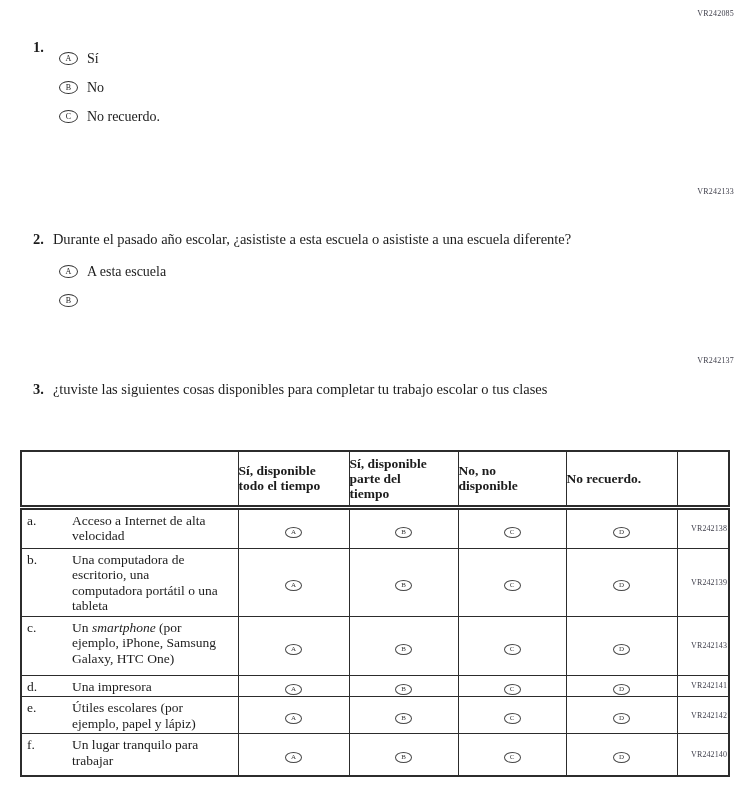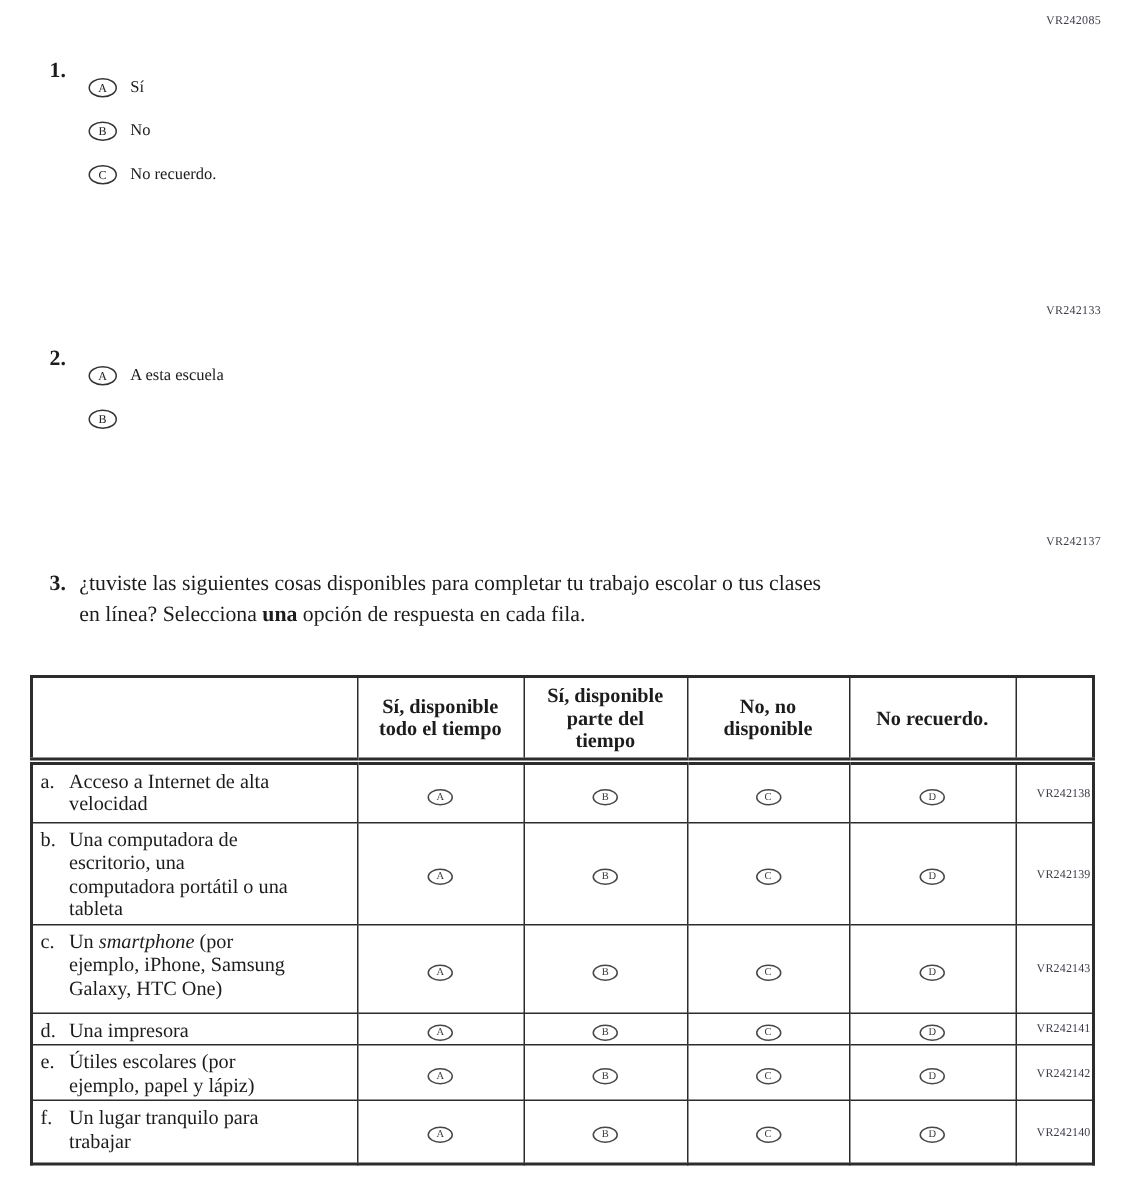"Sí" .optlabel { font-size: 11px -> 14px }
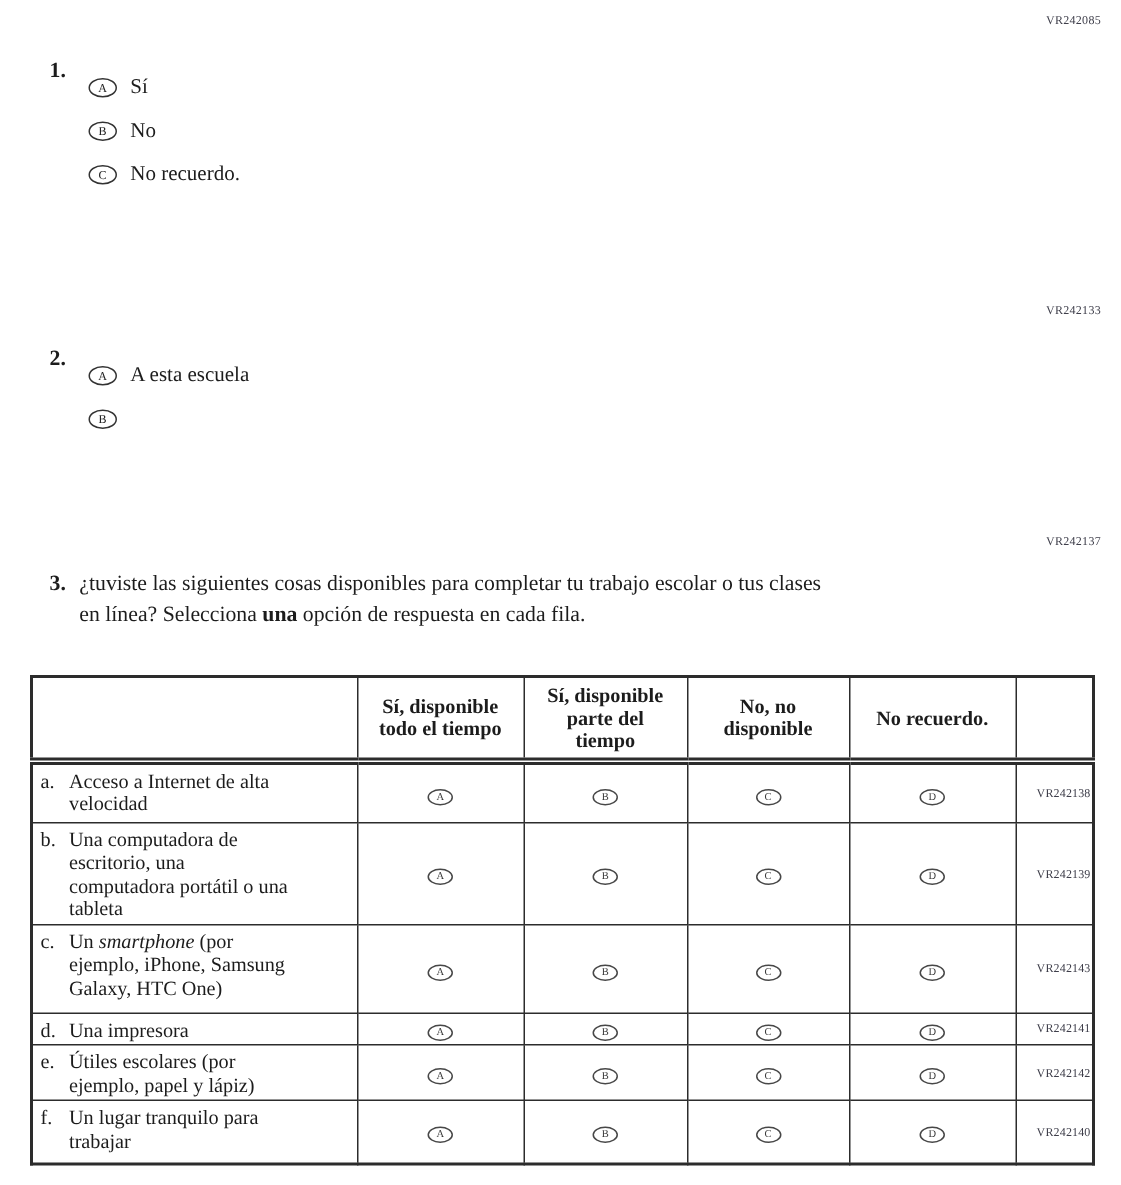"VR242133" div.vrcode { top: 202px -> 187px }
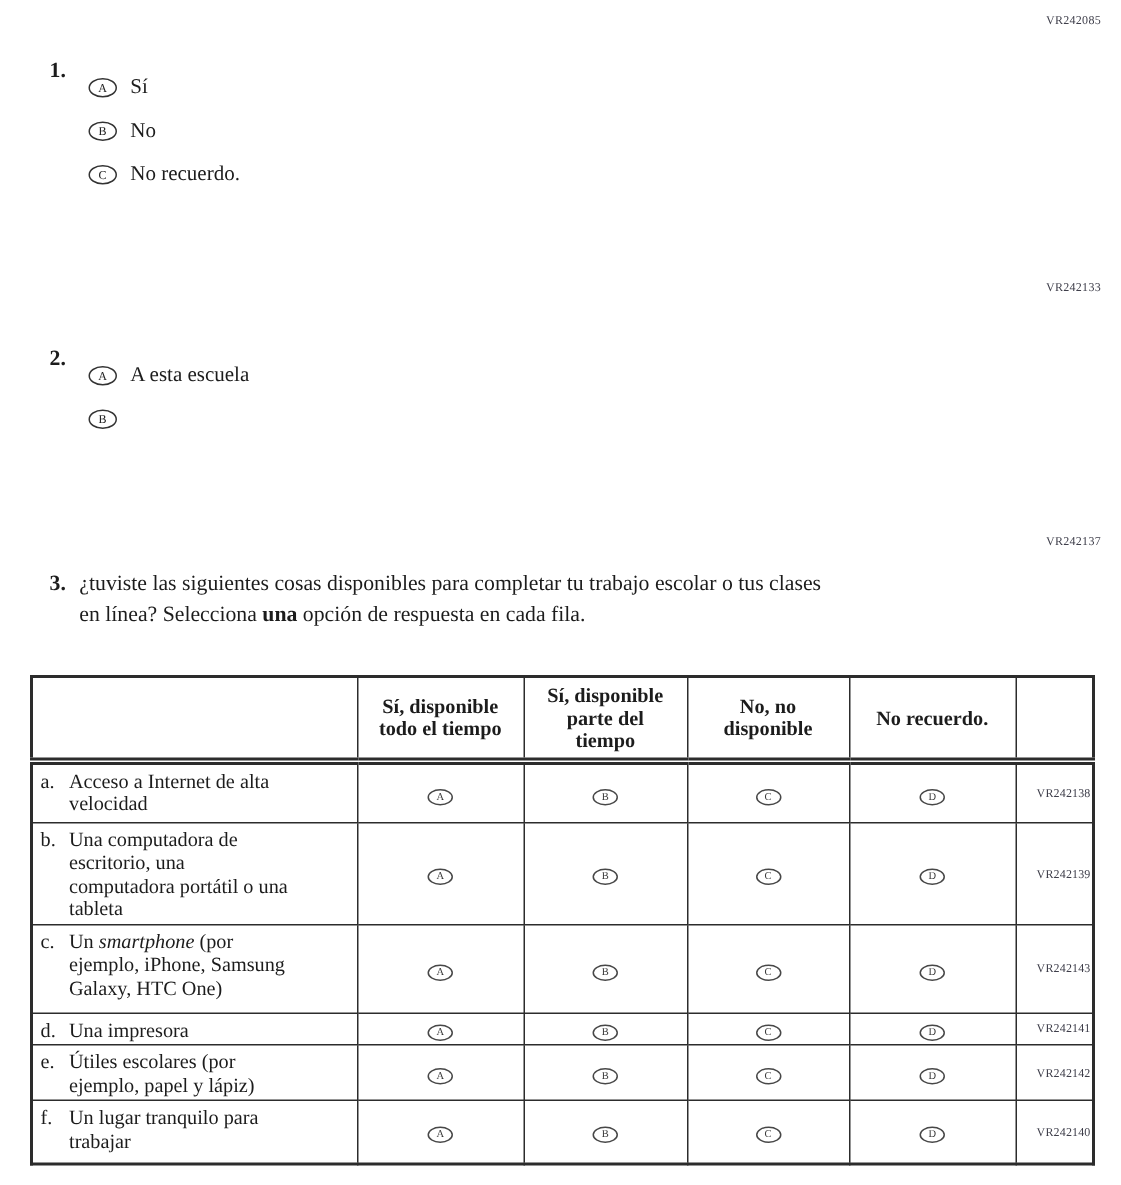"Durante el pasado año escolar," div.qline { html: none -> <div>Durante el pasado año escolar, ¿asististe a esta escuela o asististe a una escuela diferente?</div> }
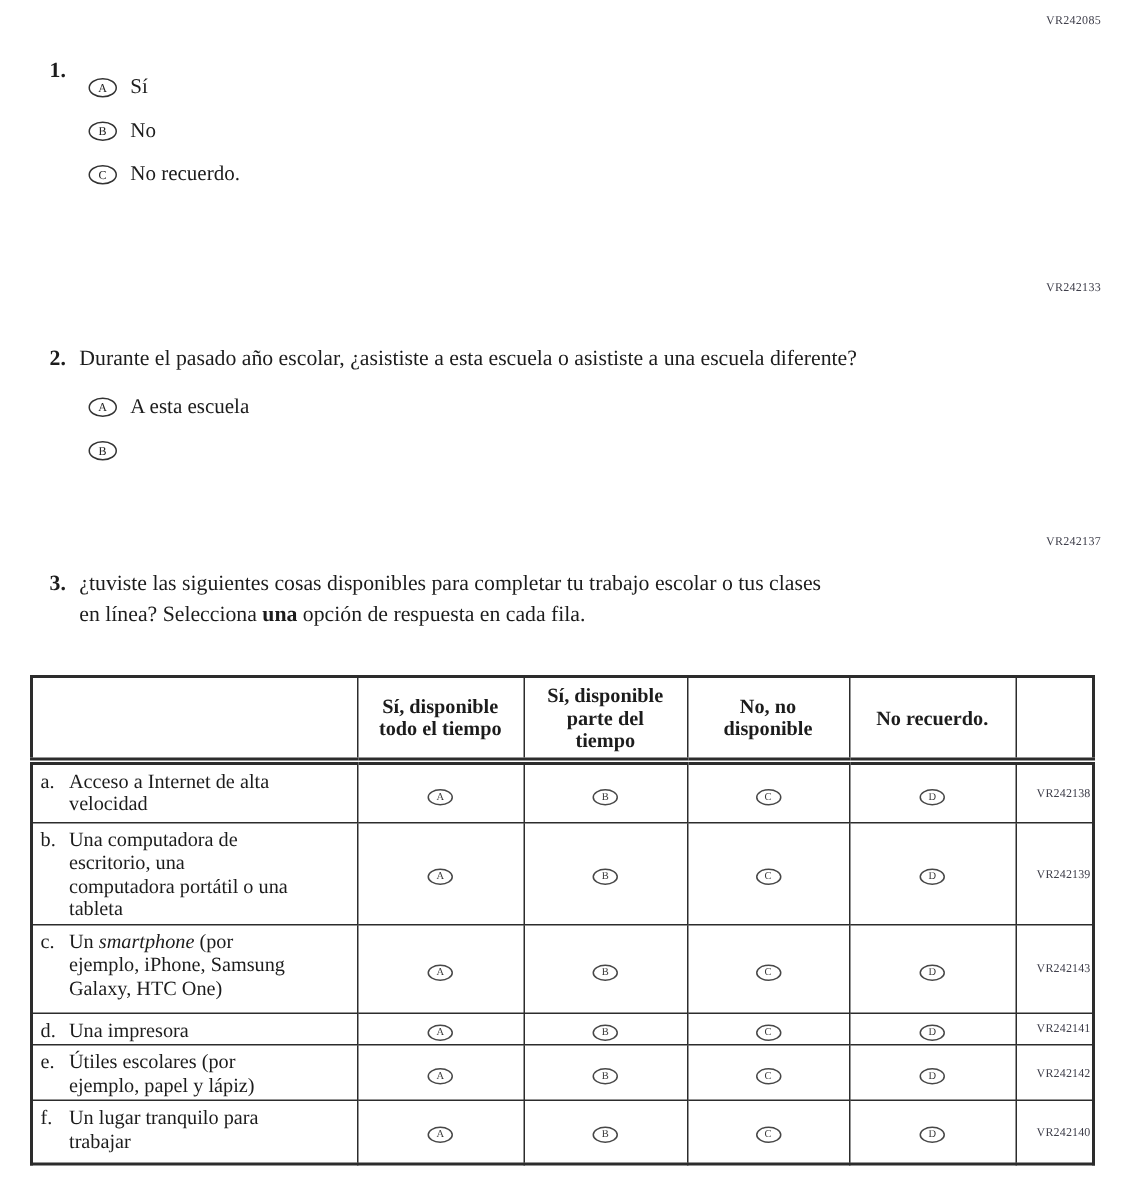"en línea? Selecciona una opción" div.qline { html: <div><span>en línea? Selecciona </span><b>una</b><span> opción de respuesta en cada fila.</span></div> -> none }
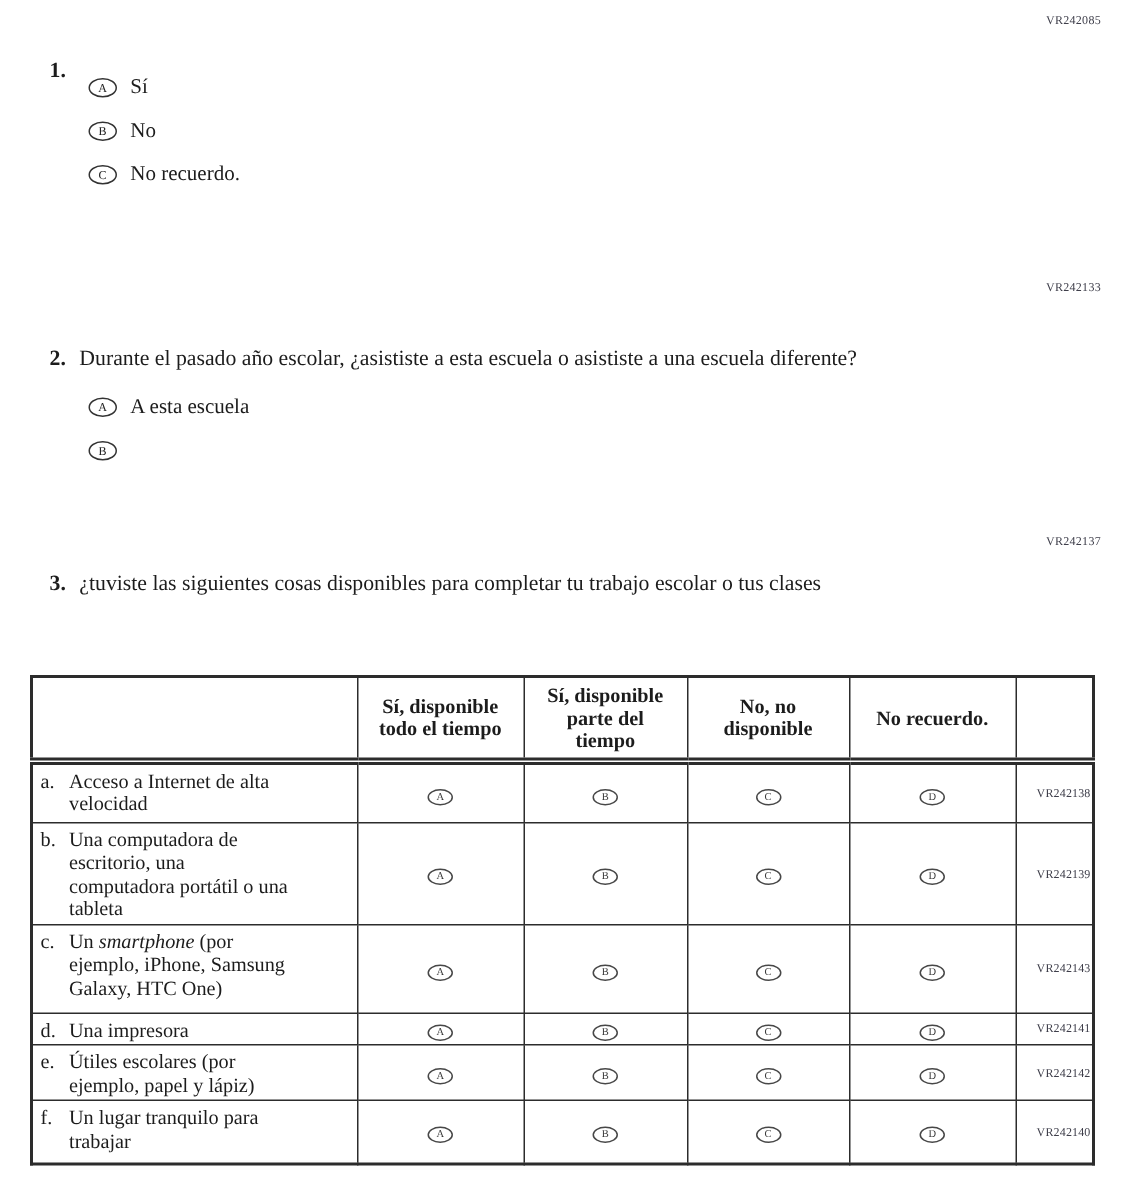"Sí, disponible" .qtable th { padding: 2px 13px -> 2px 0; text-align: center -> left }
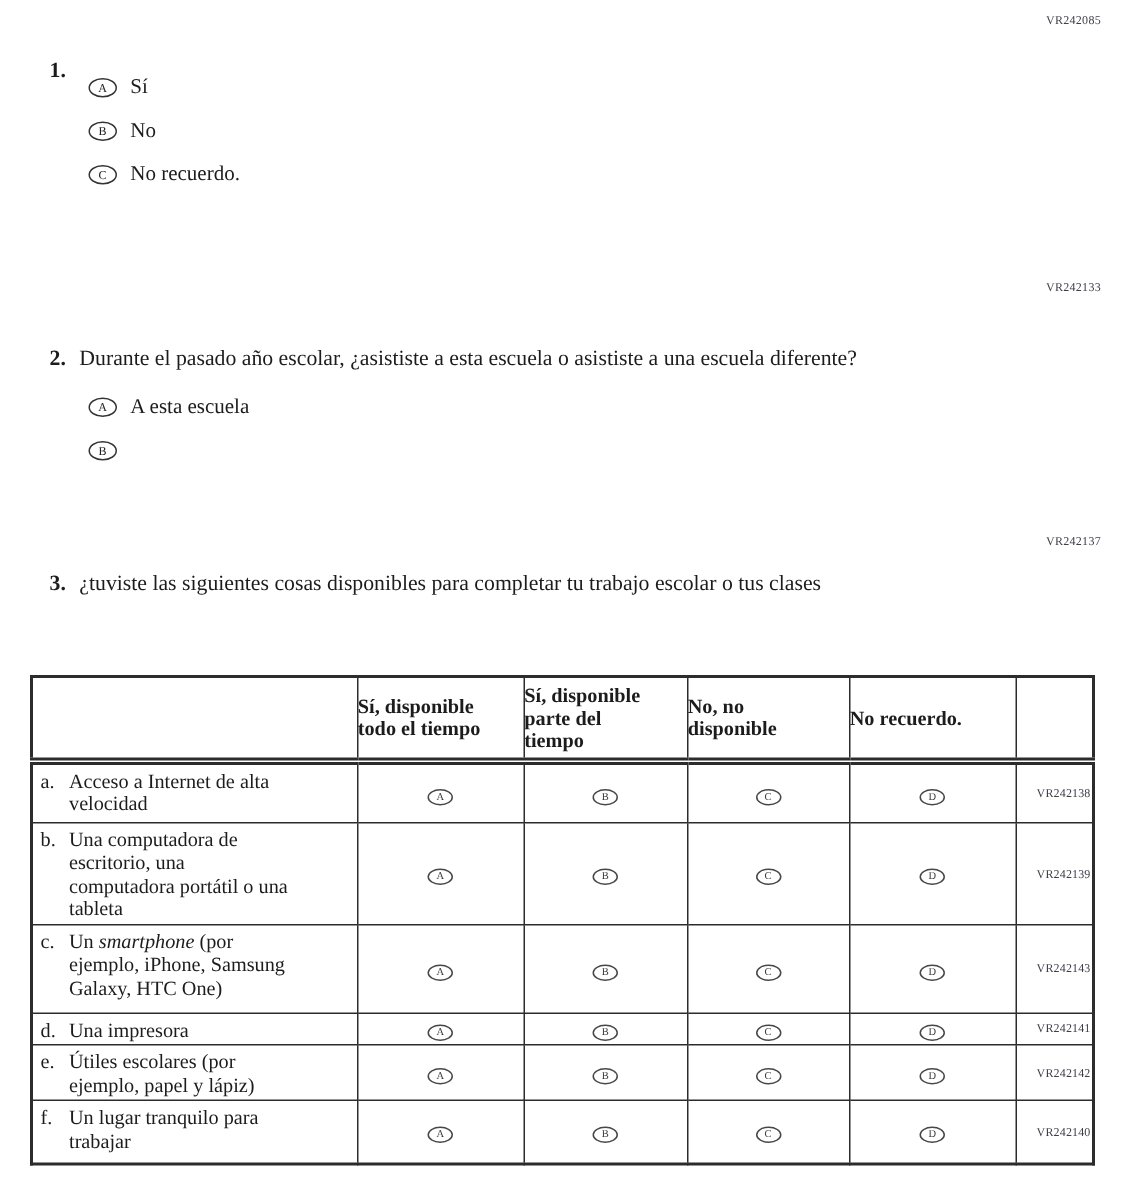"Acceso a Internet de alta" .labline { margin-left: none -> 26px }
